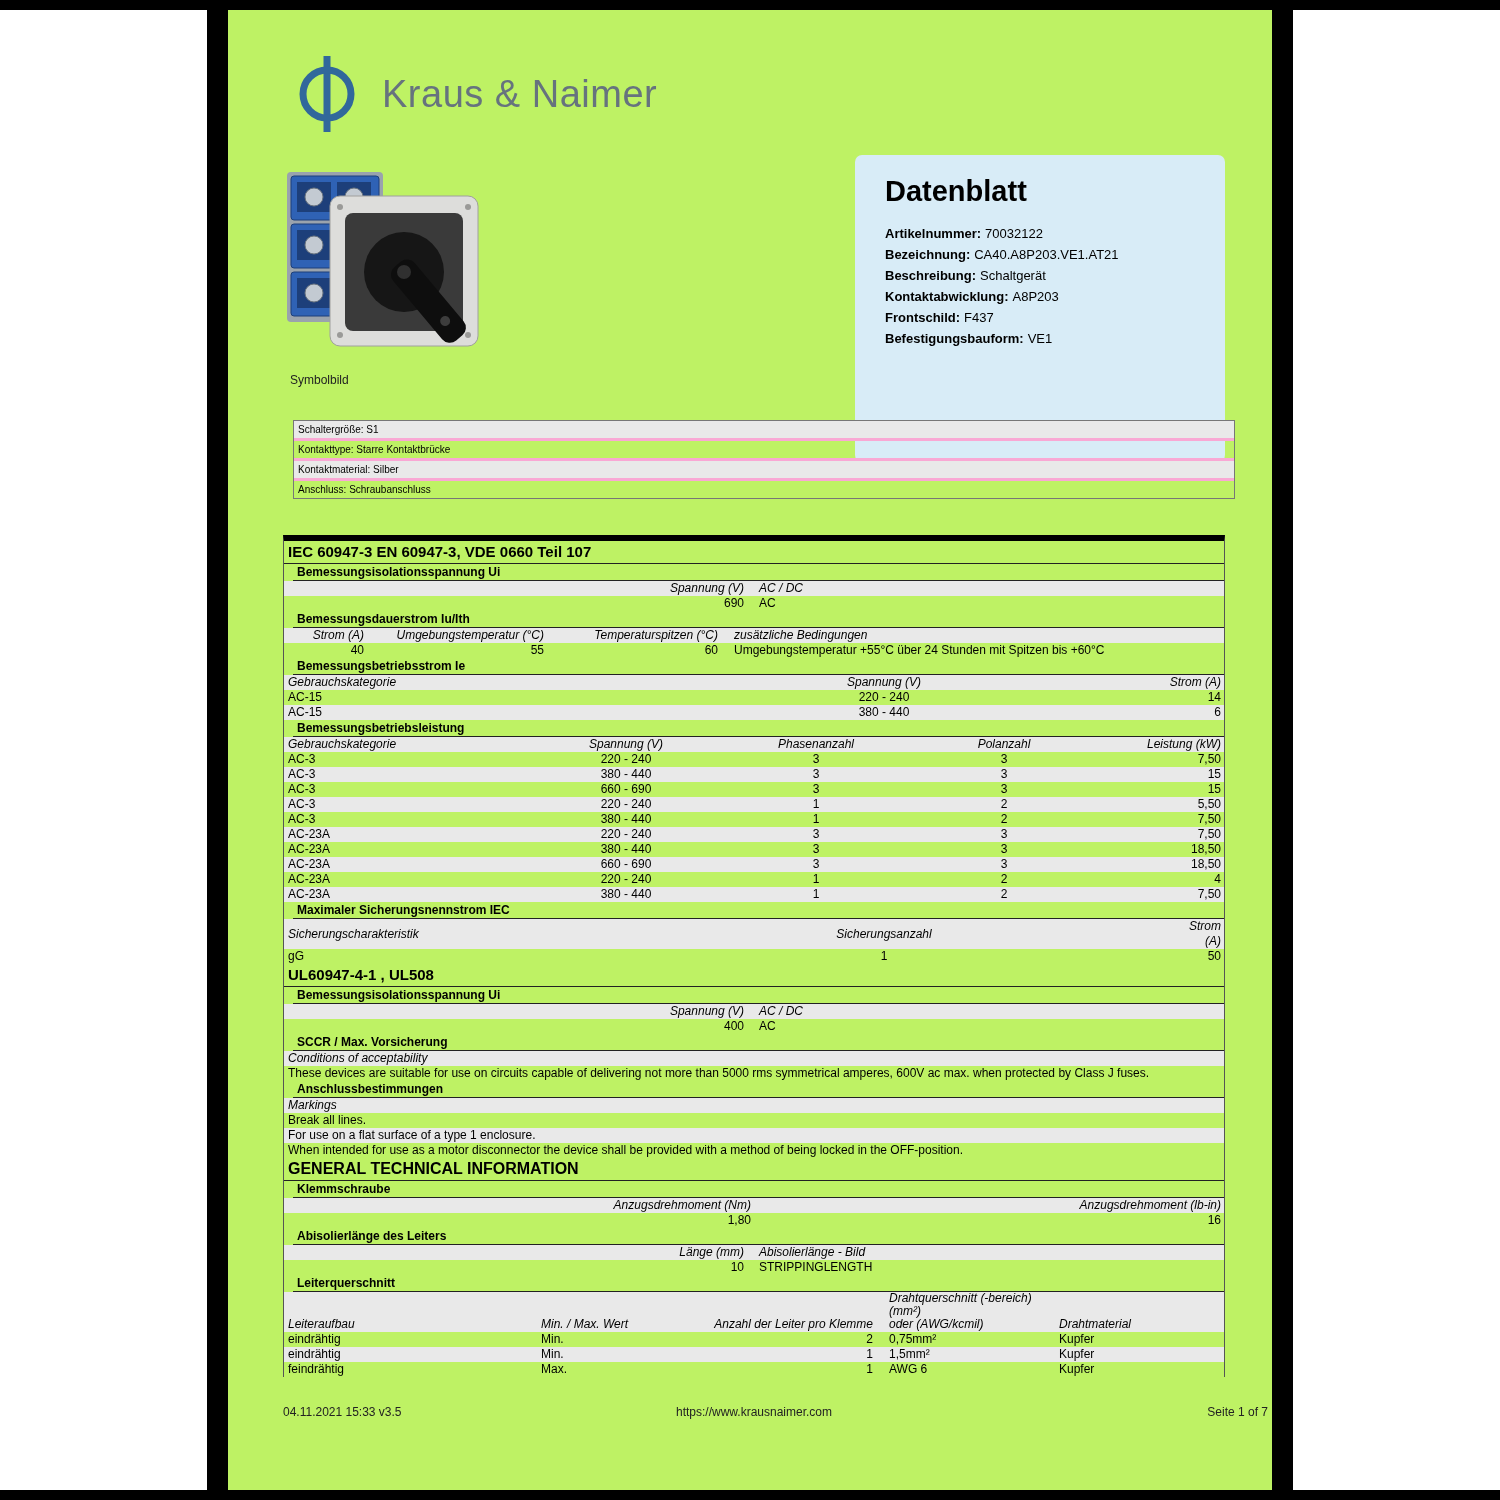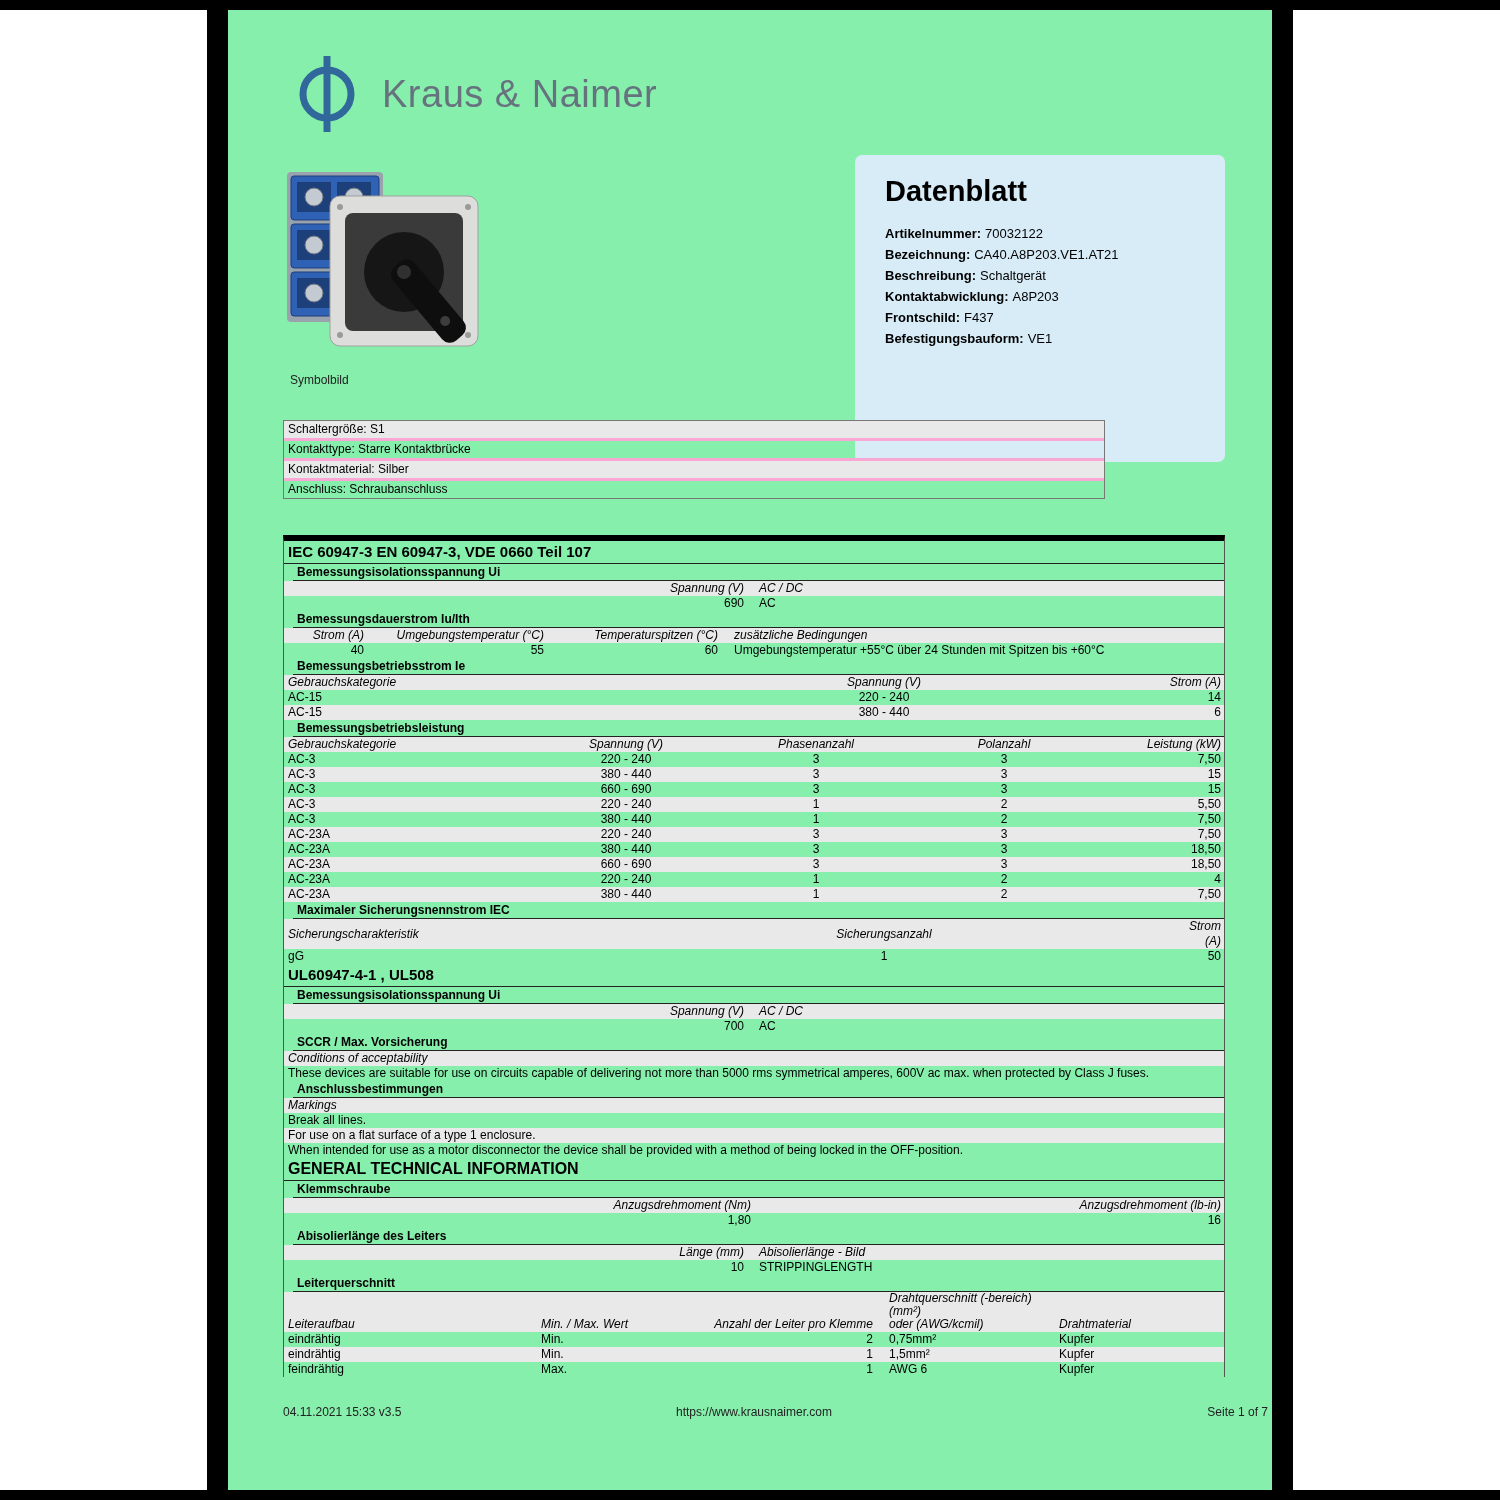"Kraus & Naimer" .page { background: #86efac -> #bef264 }
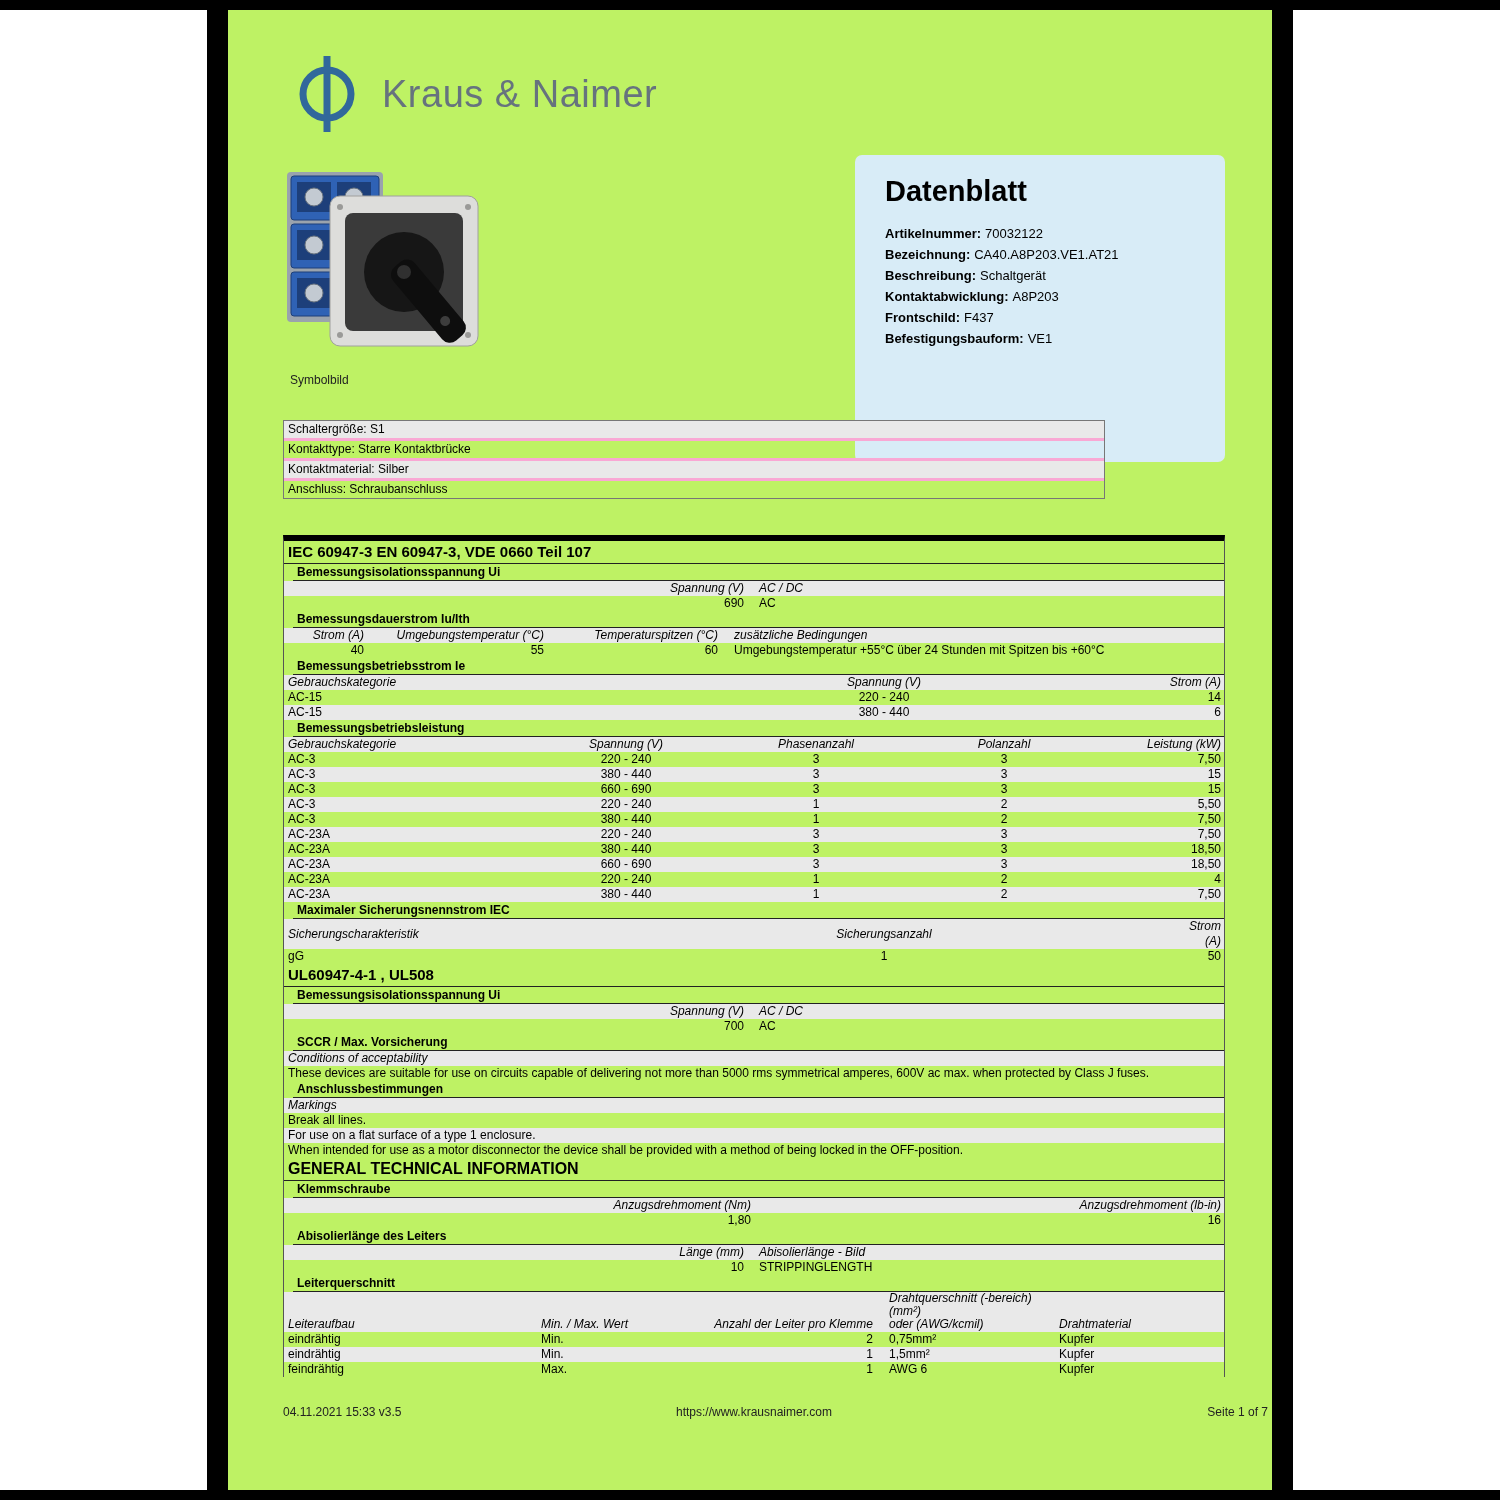"Schaltergröße: S1" .summary { font-size: 12px -> 10px; left: 55px -> 65px; width: 822px -> 942px }
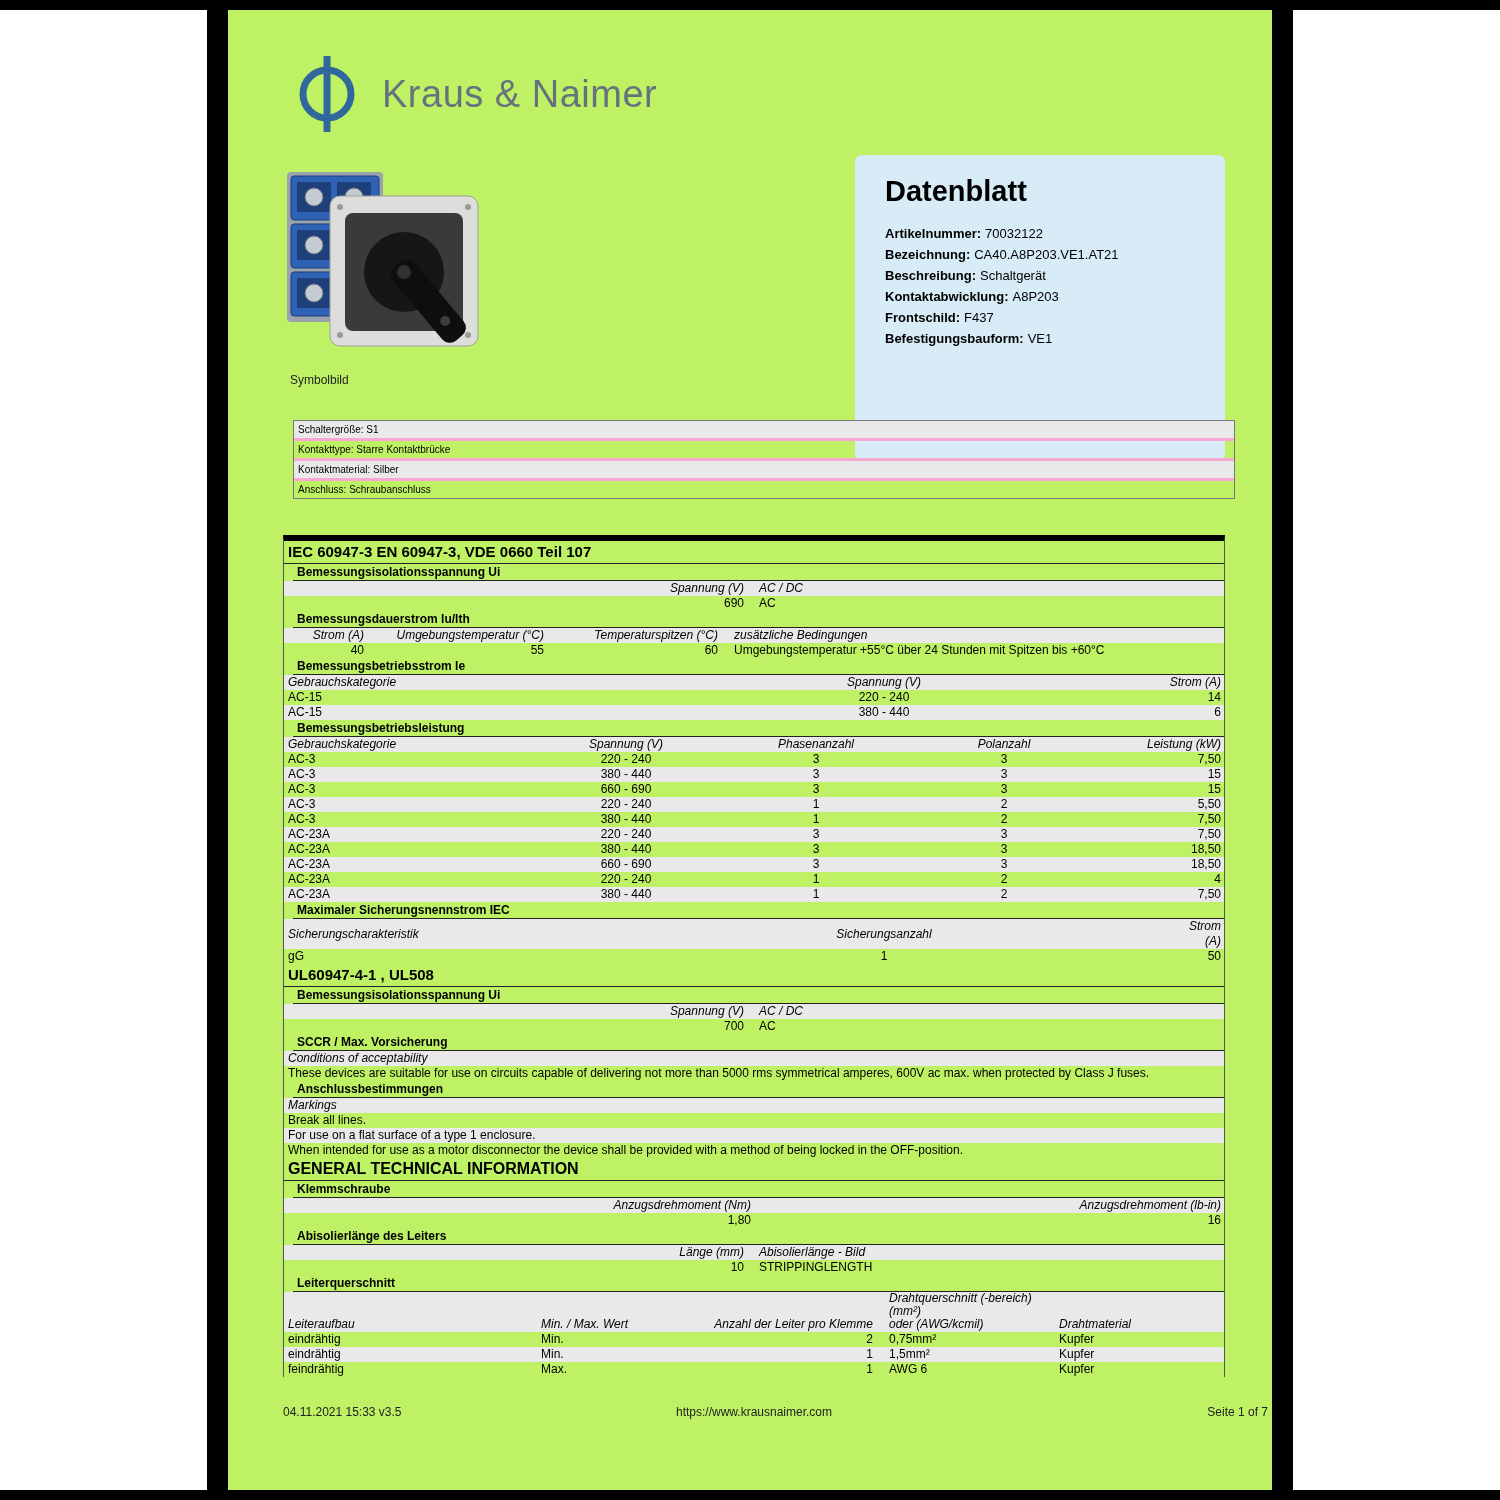"700" span.r { text: 700 -> 400 }
